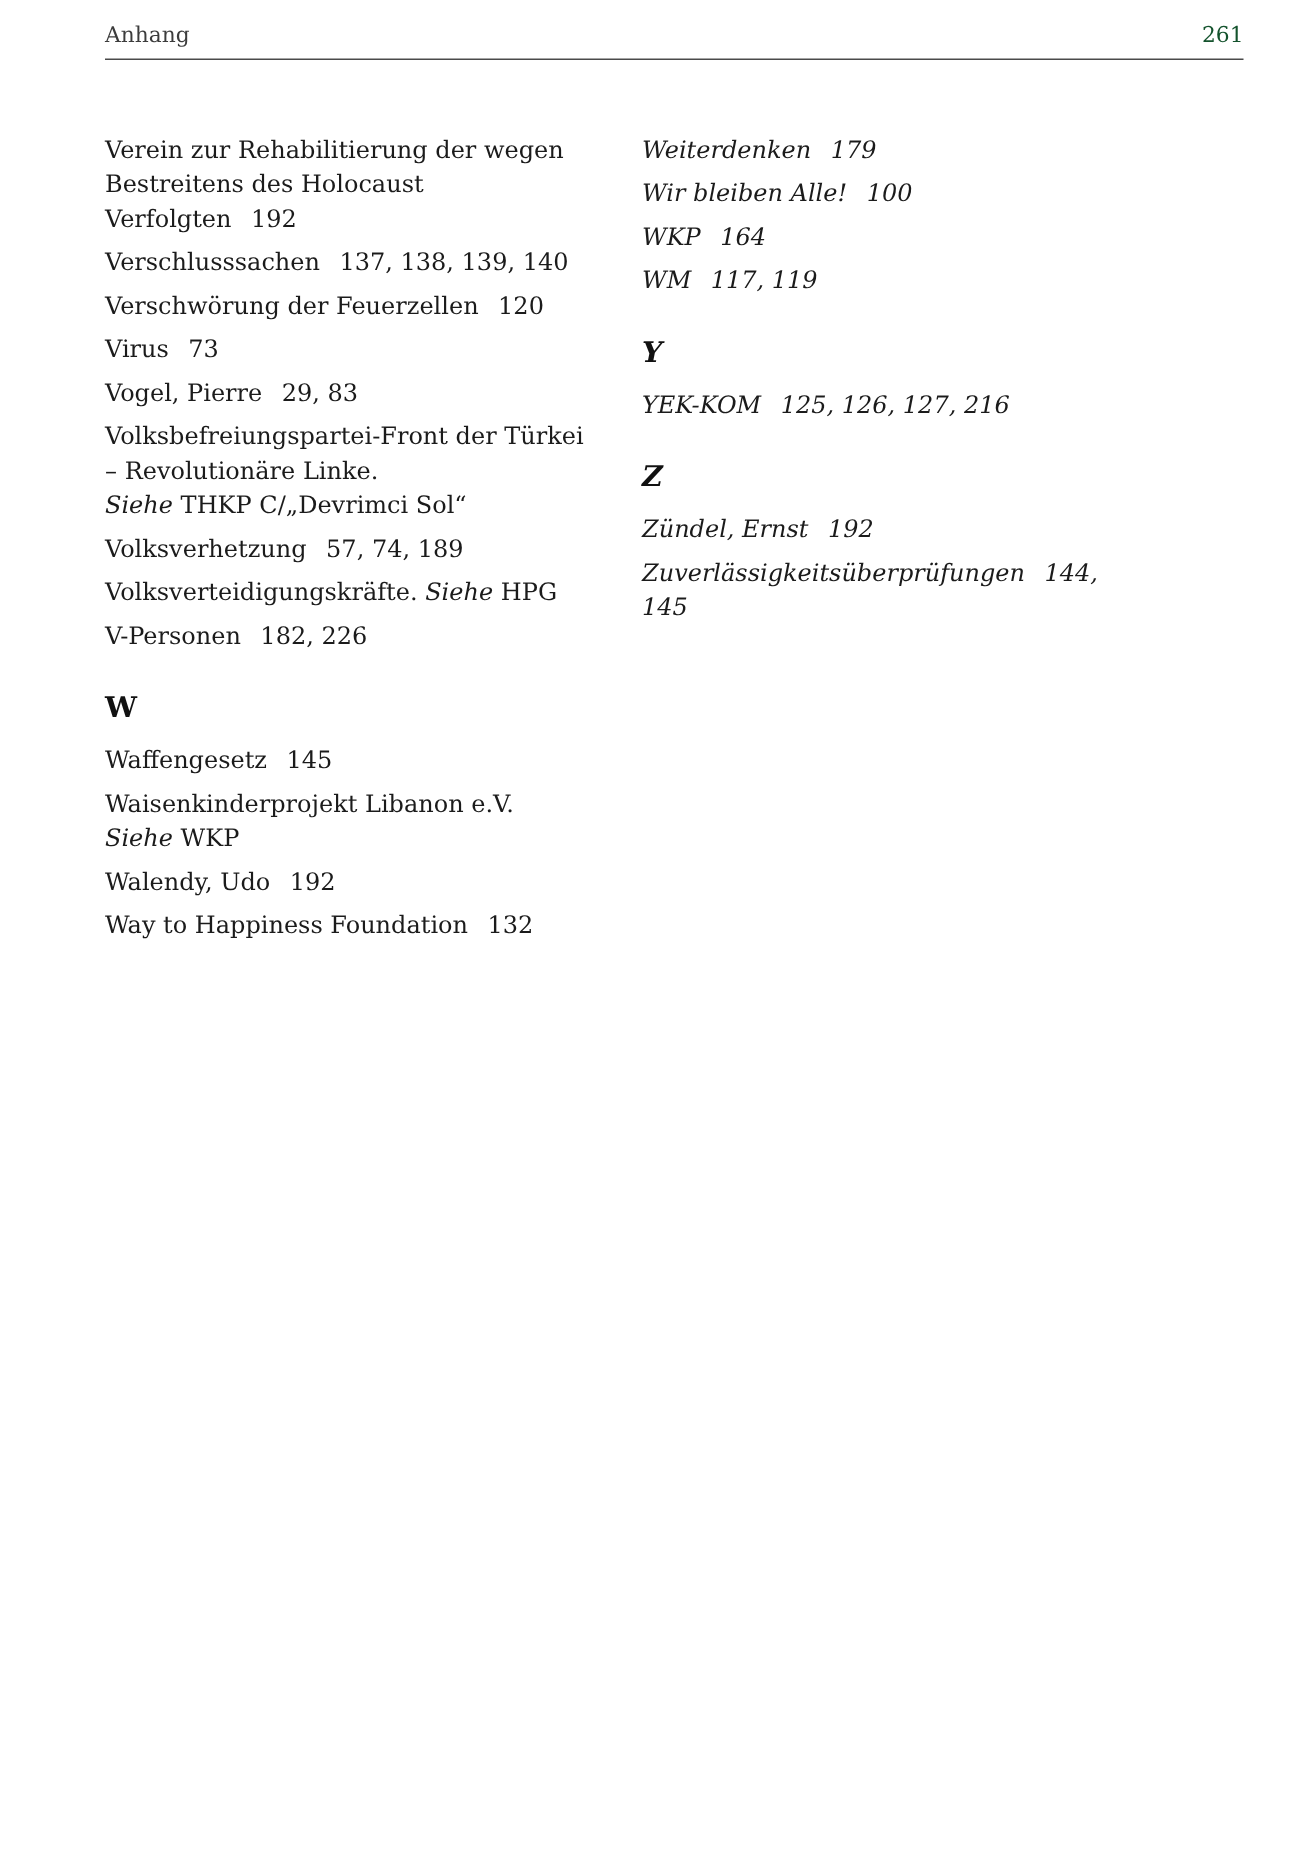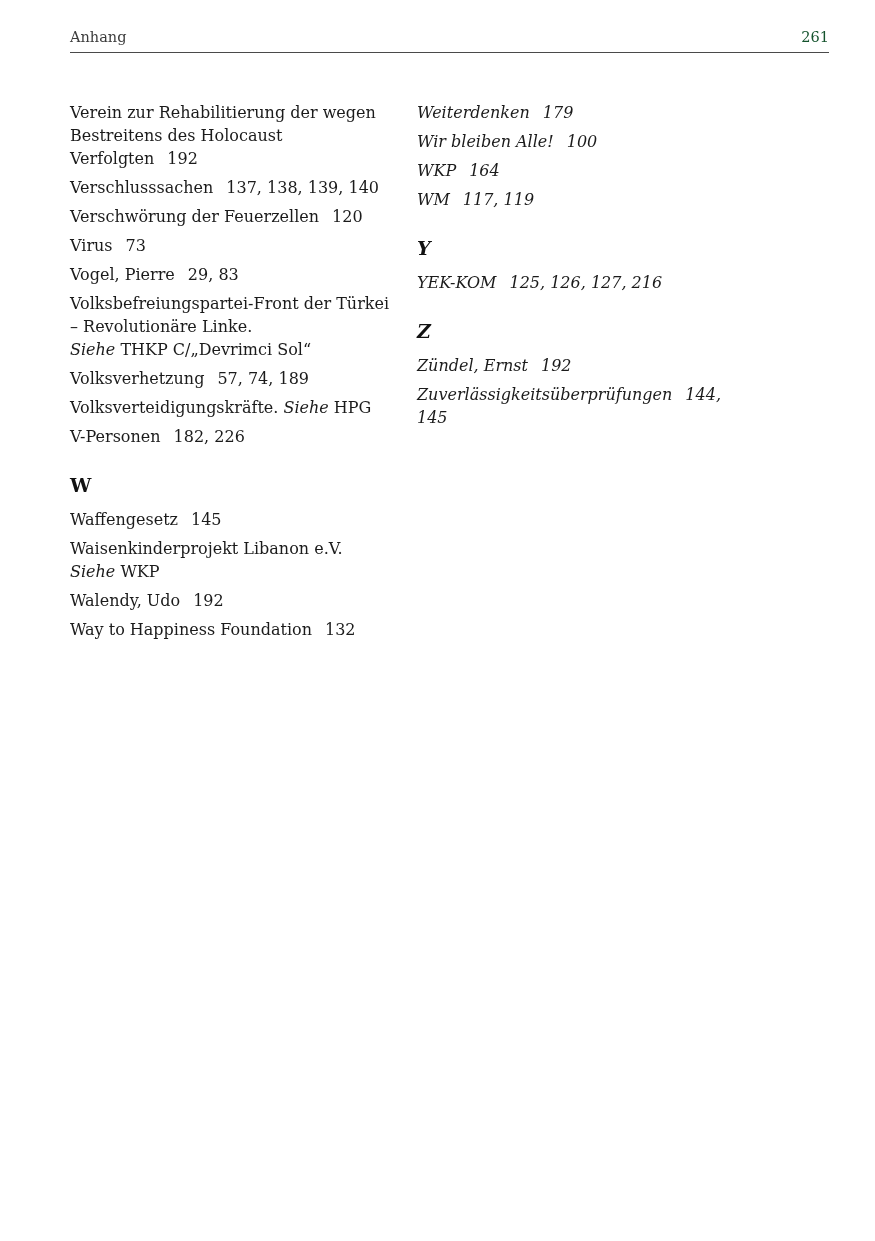"Anhang" .running-header { padding-top: 29px -> 16px }
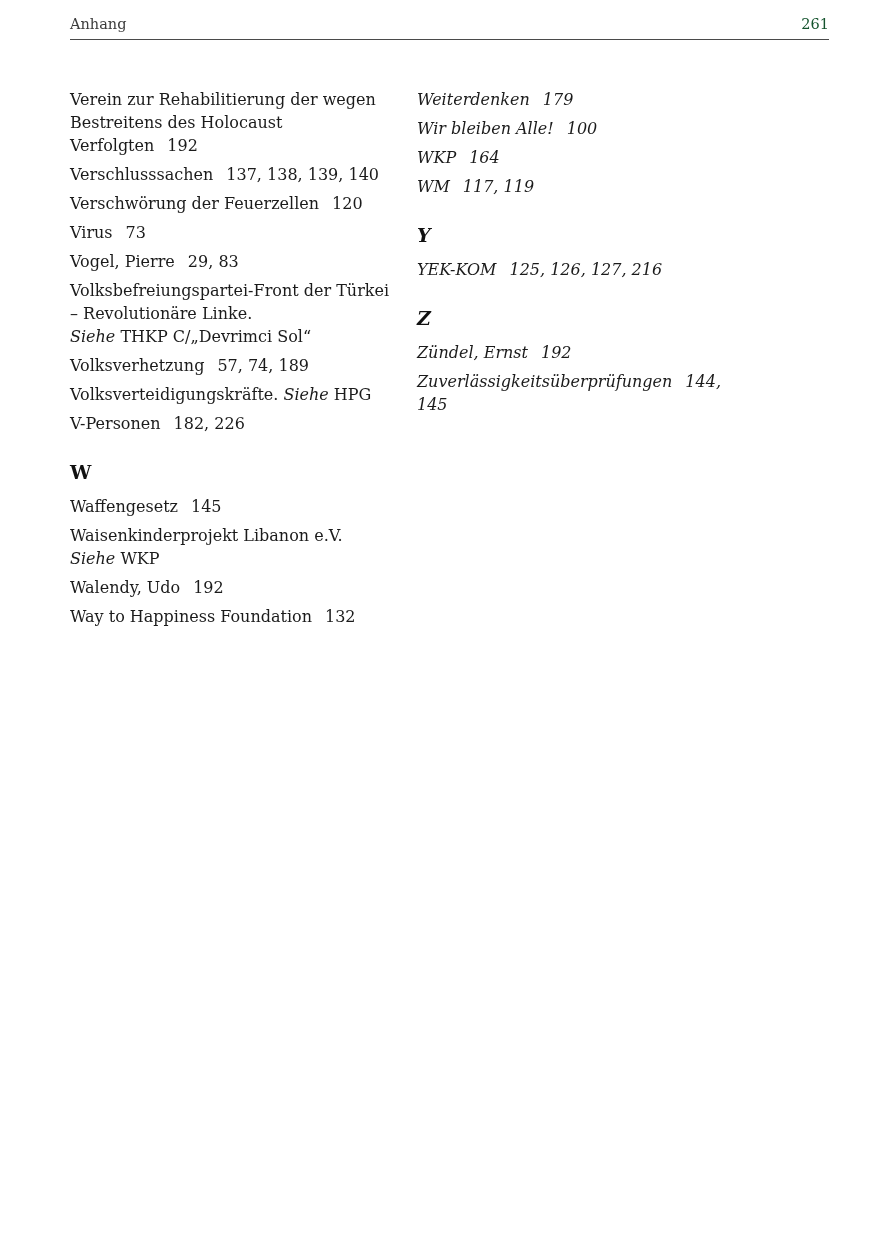"Verein zur Rehabilitierung der wegen" .col-left { margin-right: 25px -> 36px }
